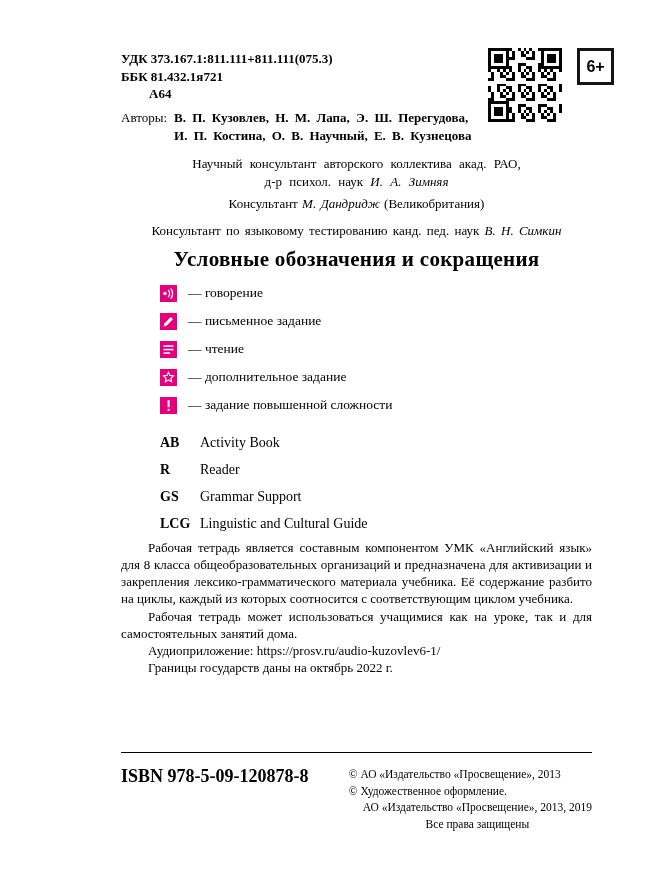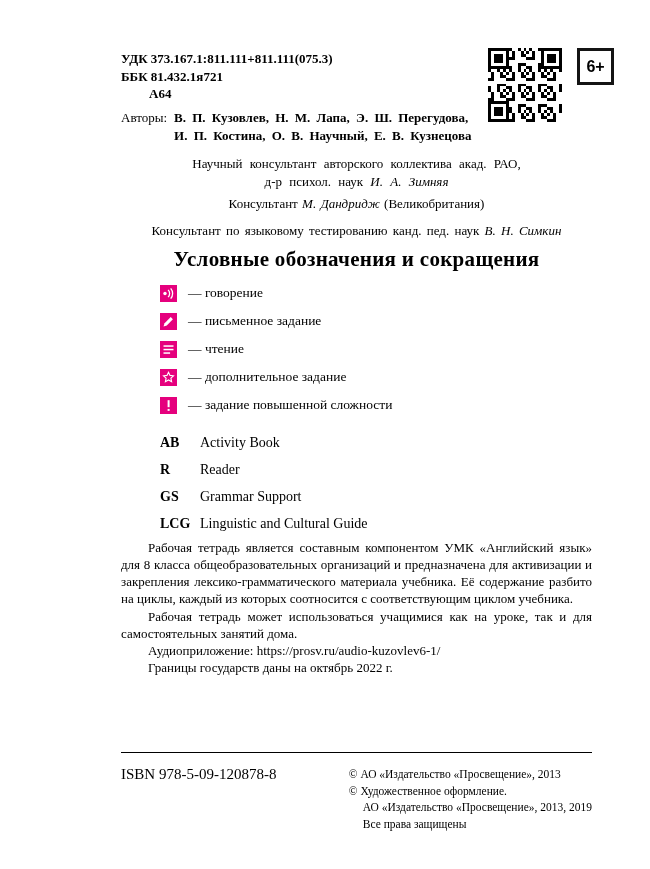"ISBN 978-5-09-120878-8" .isbn { font-size: 15px -> 18px; font-weight: normal -> bold }
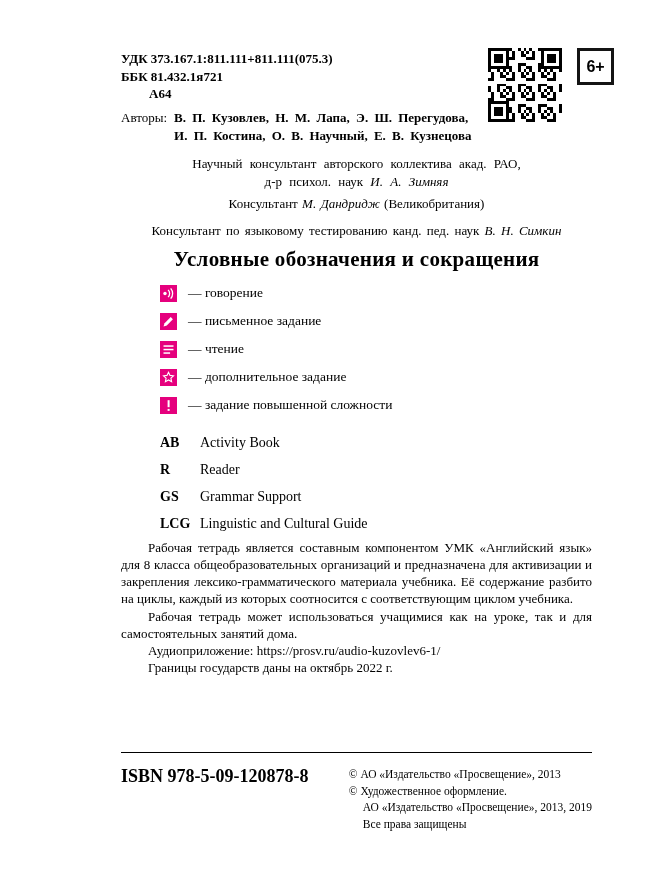"АО «Издательство «Просвещение», 2013," .copyright .ind { text-align: none -> center }
